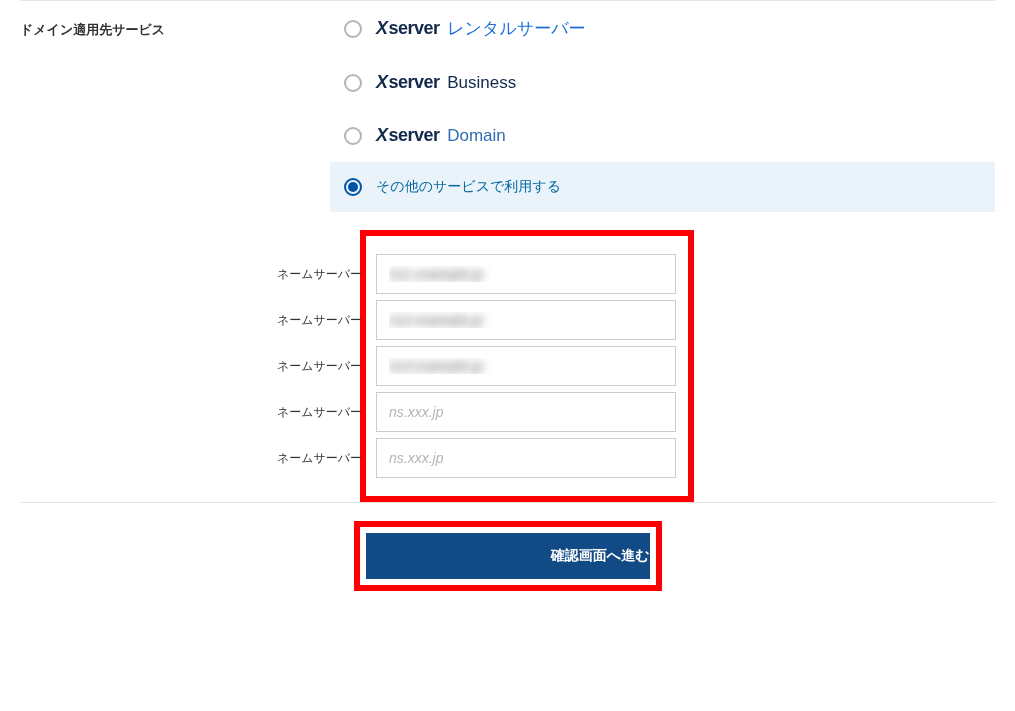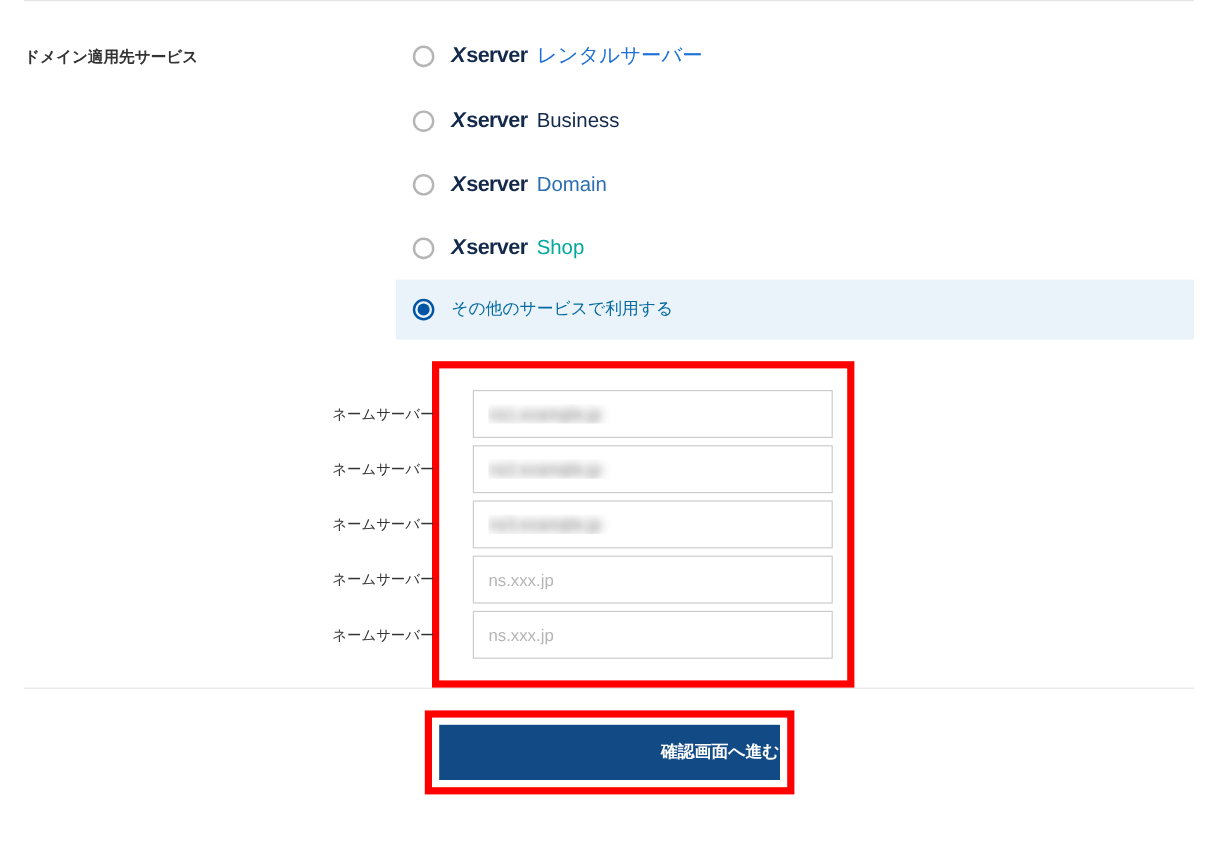"ドメイン適用先サービス" .row { padding-top: 18px -> none }
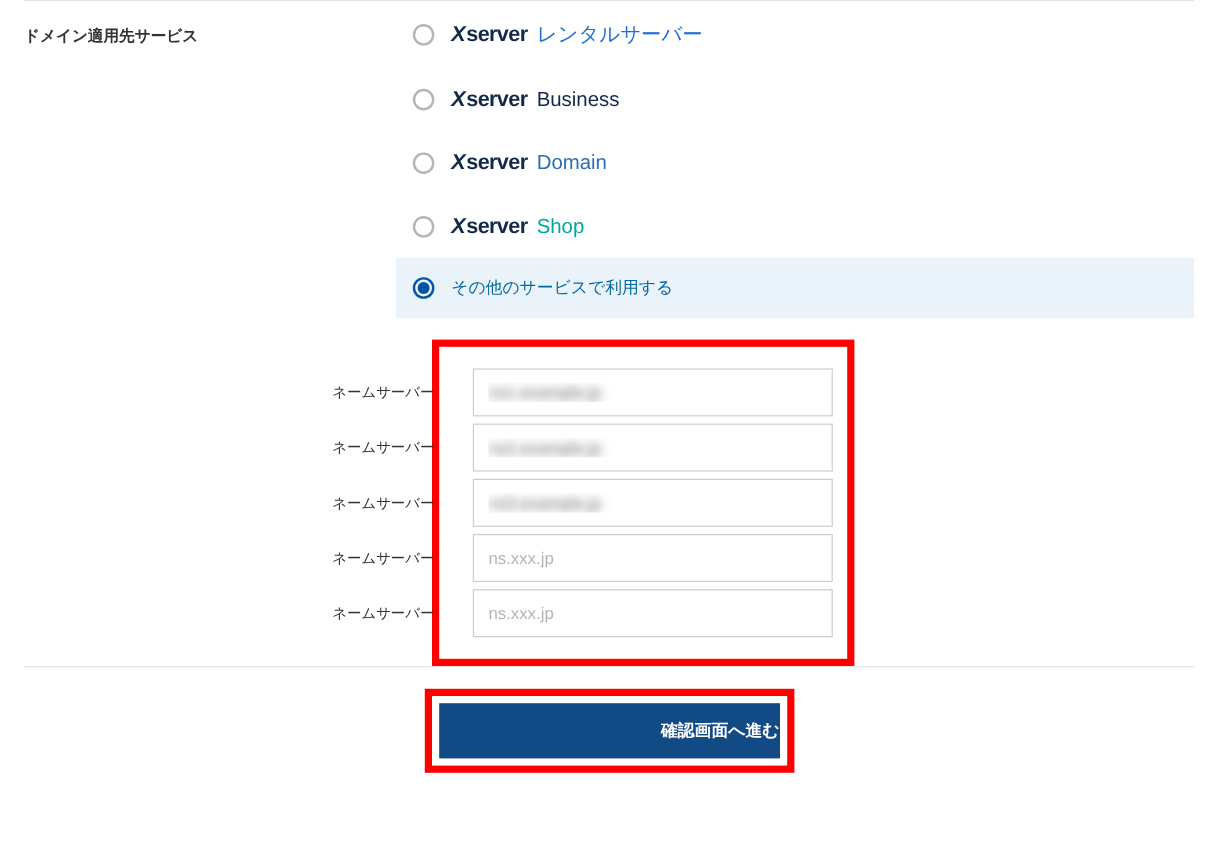"Xserver Shop" div.radio-option { html: <div> <span></span> <span> <span><span>X</span>server</span> <span>Shop</span> </span> </div> -> none }
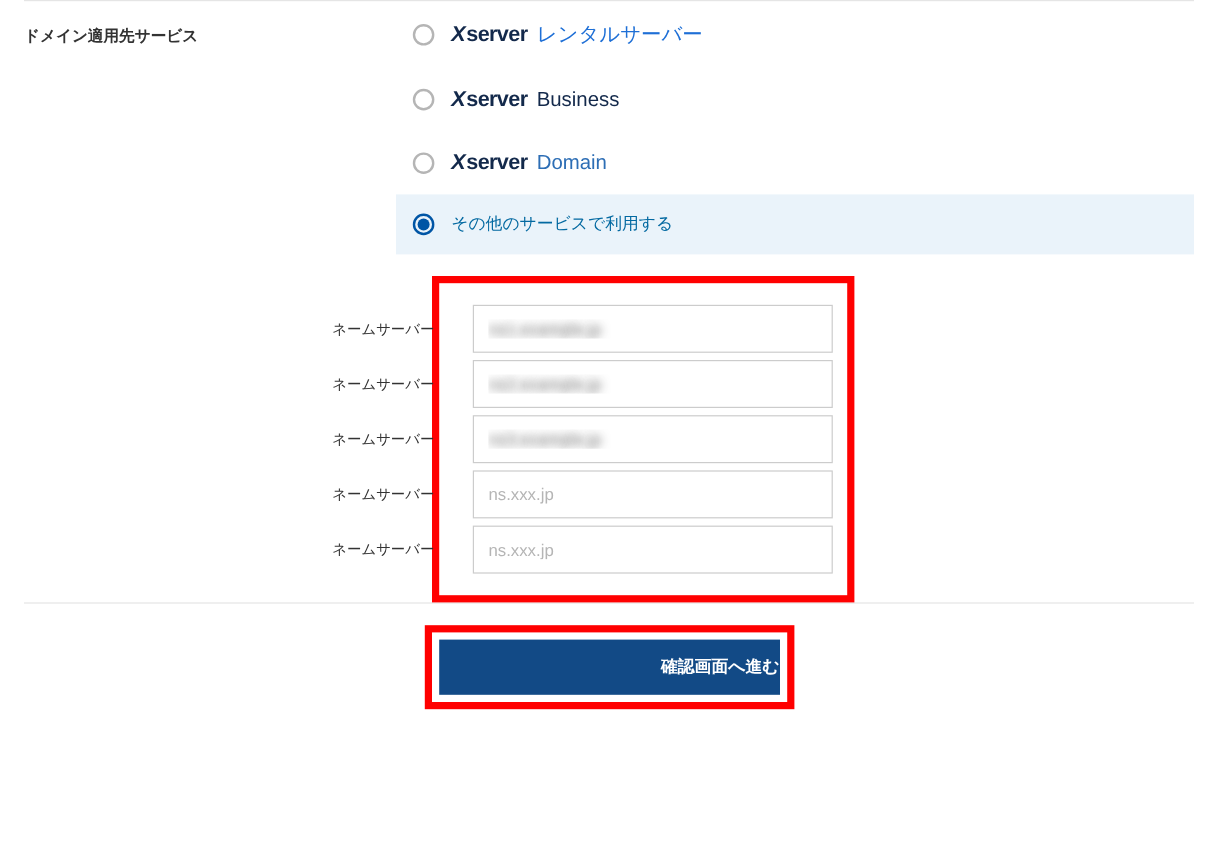"ns1.example.jp" .ns-input { font-style: none -> italic; margin-left: 28px -> 10px }
